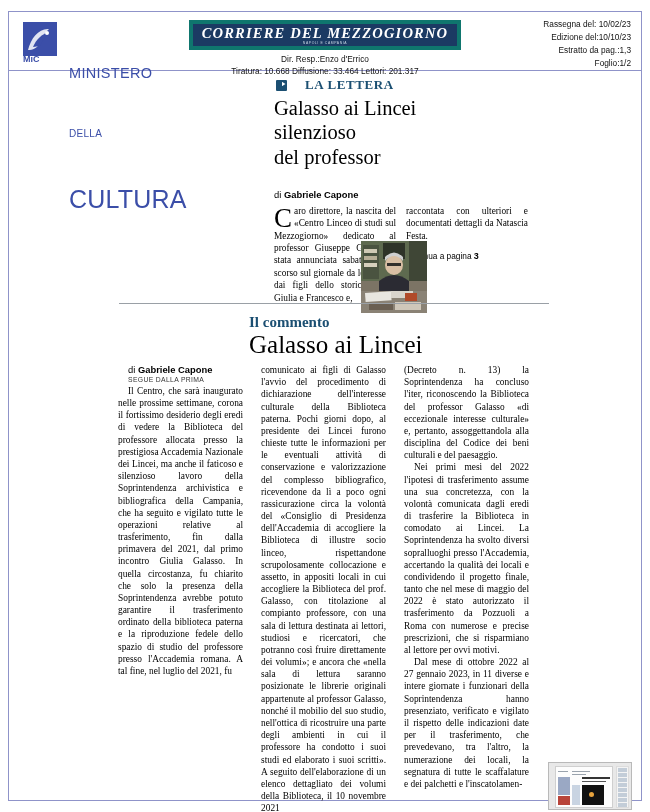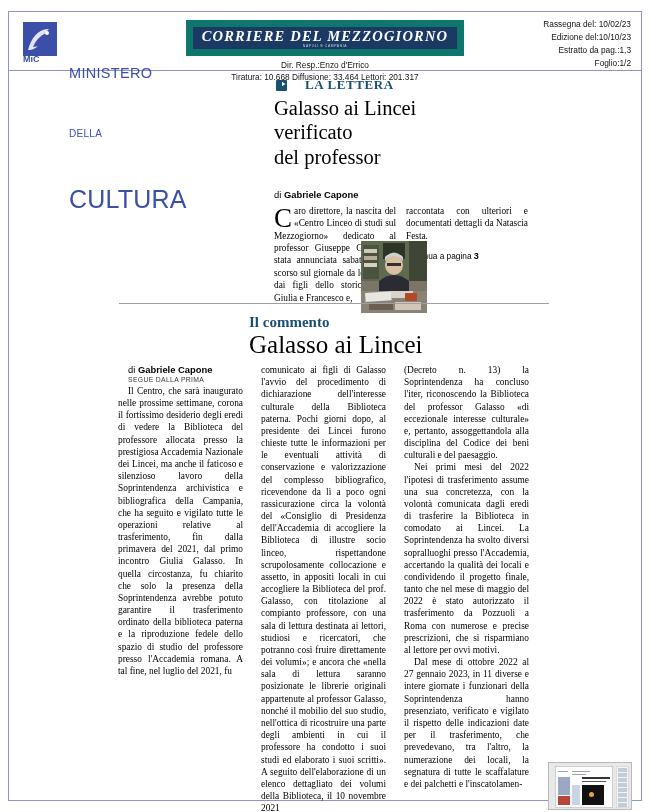"CORRIERE DEL MEZZOGIORNO" .masthead { border: 7px solid #0f766e -> 4px solid #0f766e }
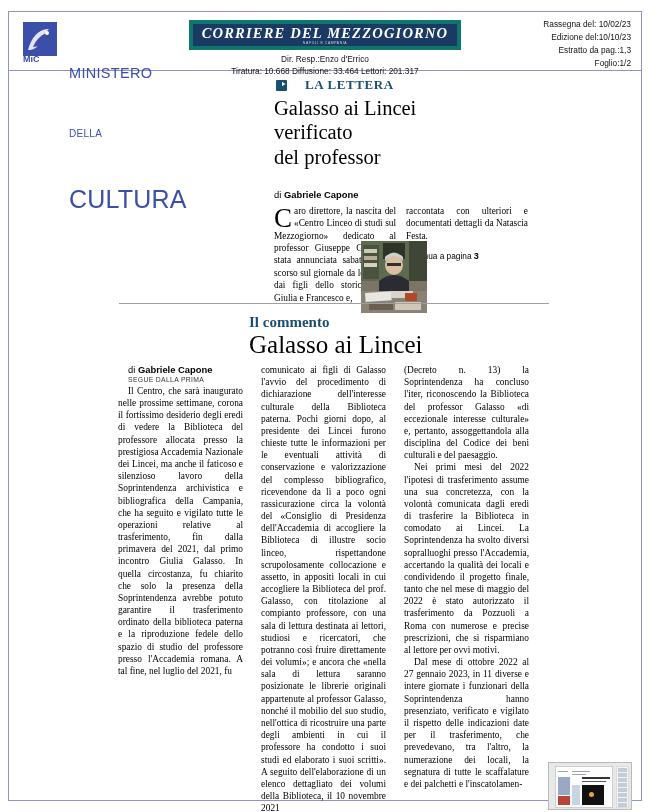"verificato" div { text: verificato -> silenzioso }
